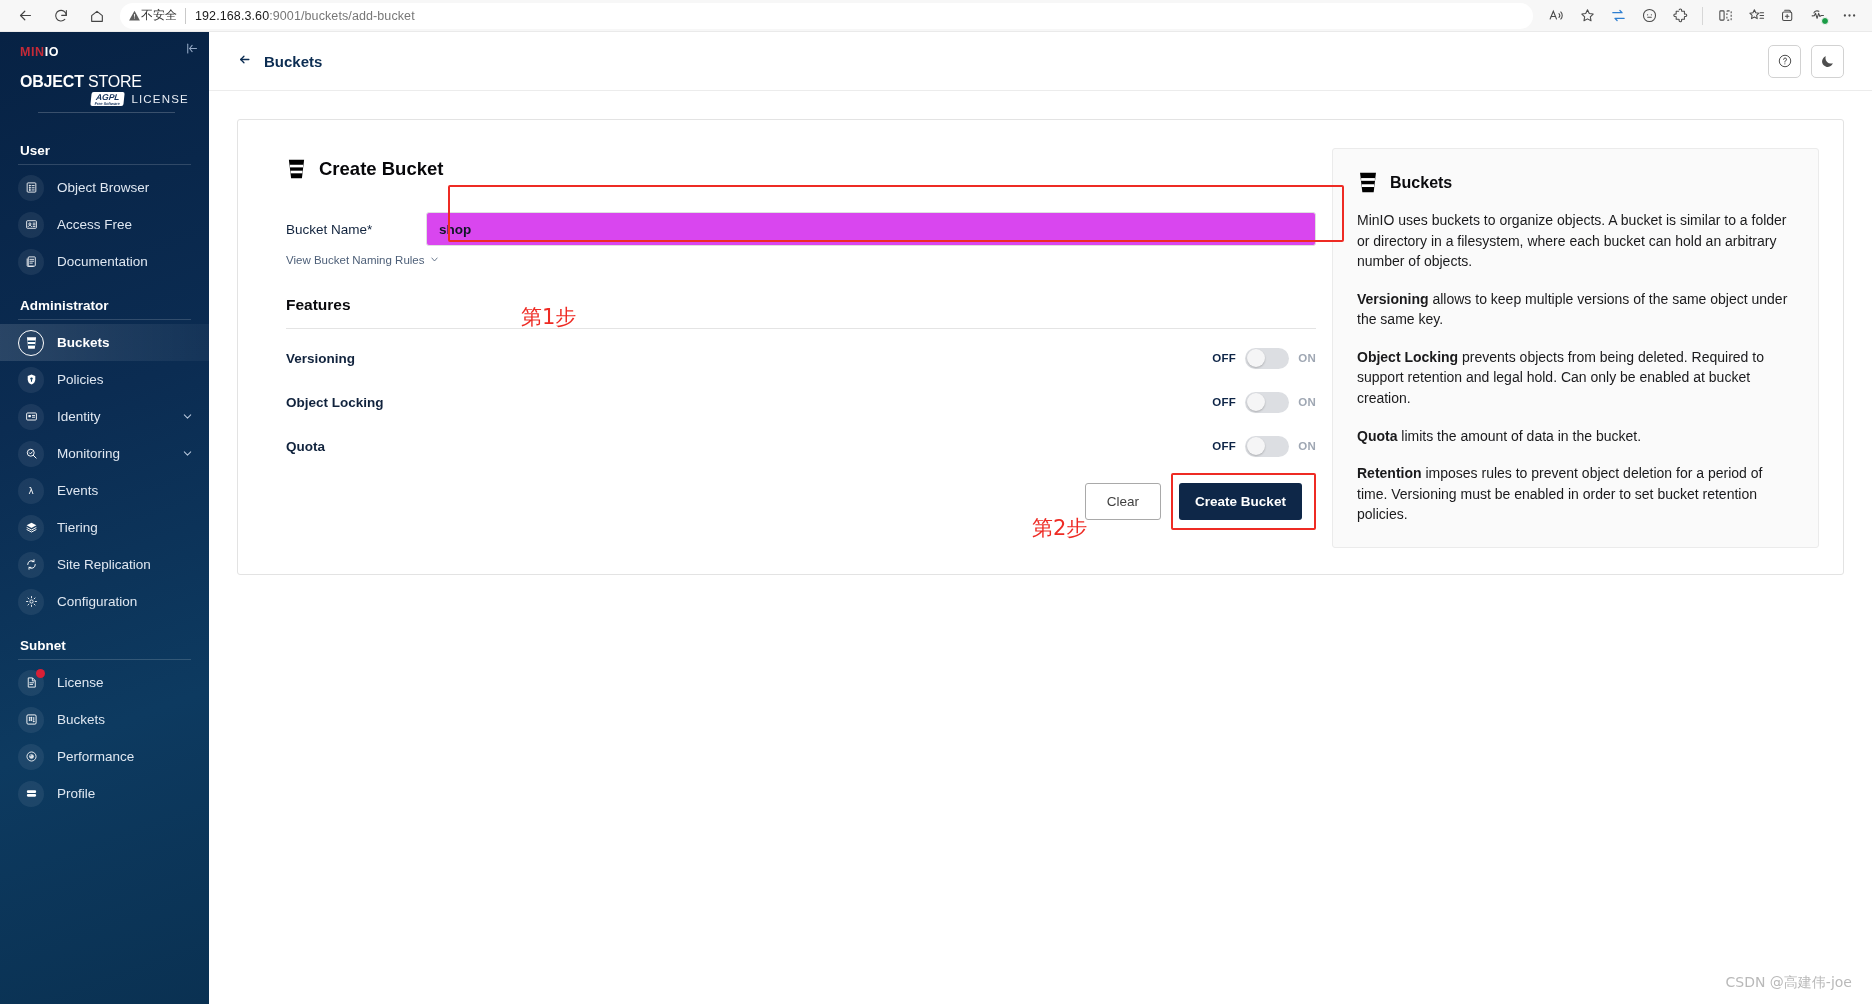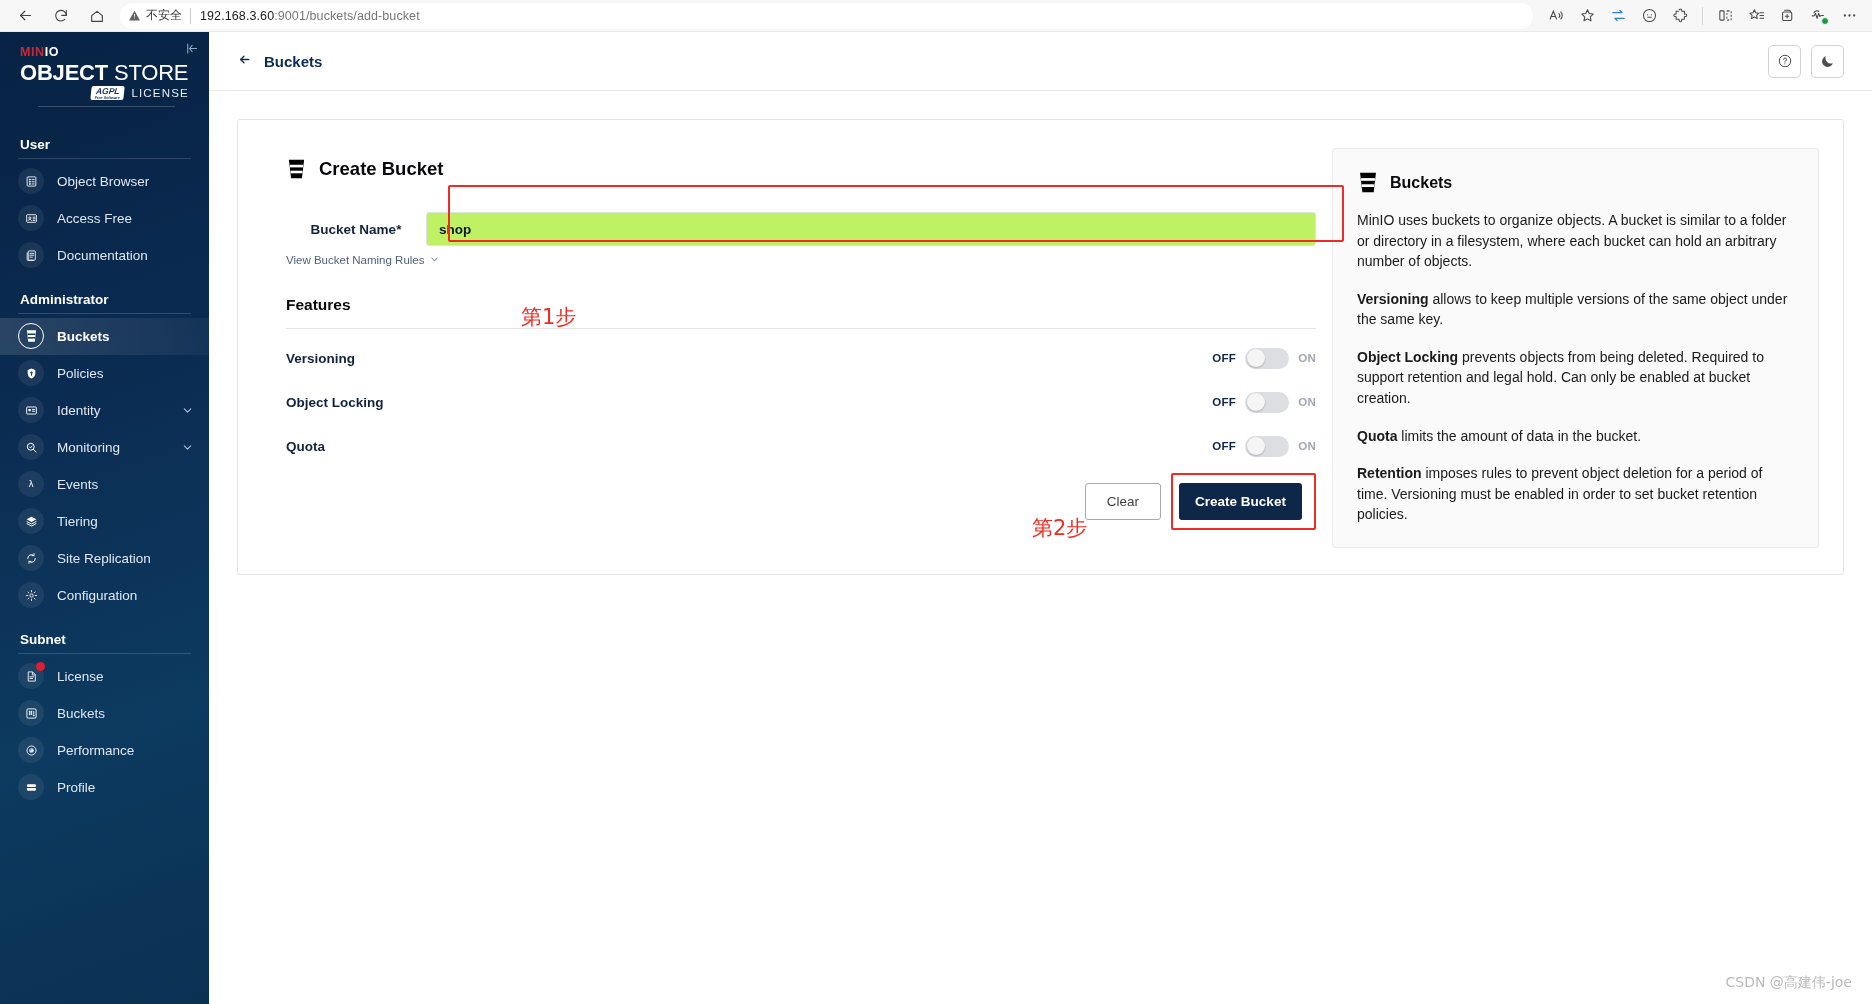"不安全" .sec-warn { gap: 5px -> none }
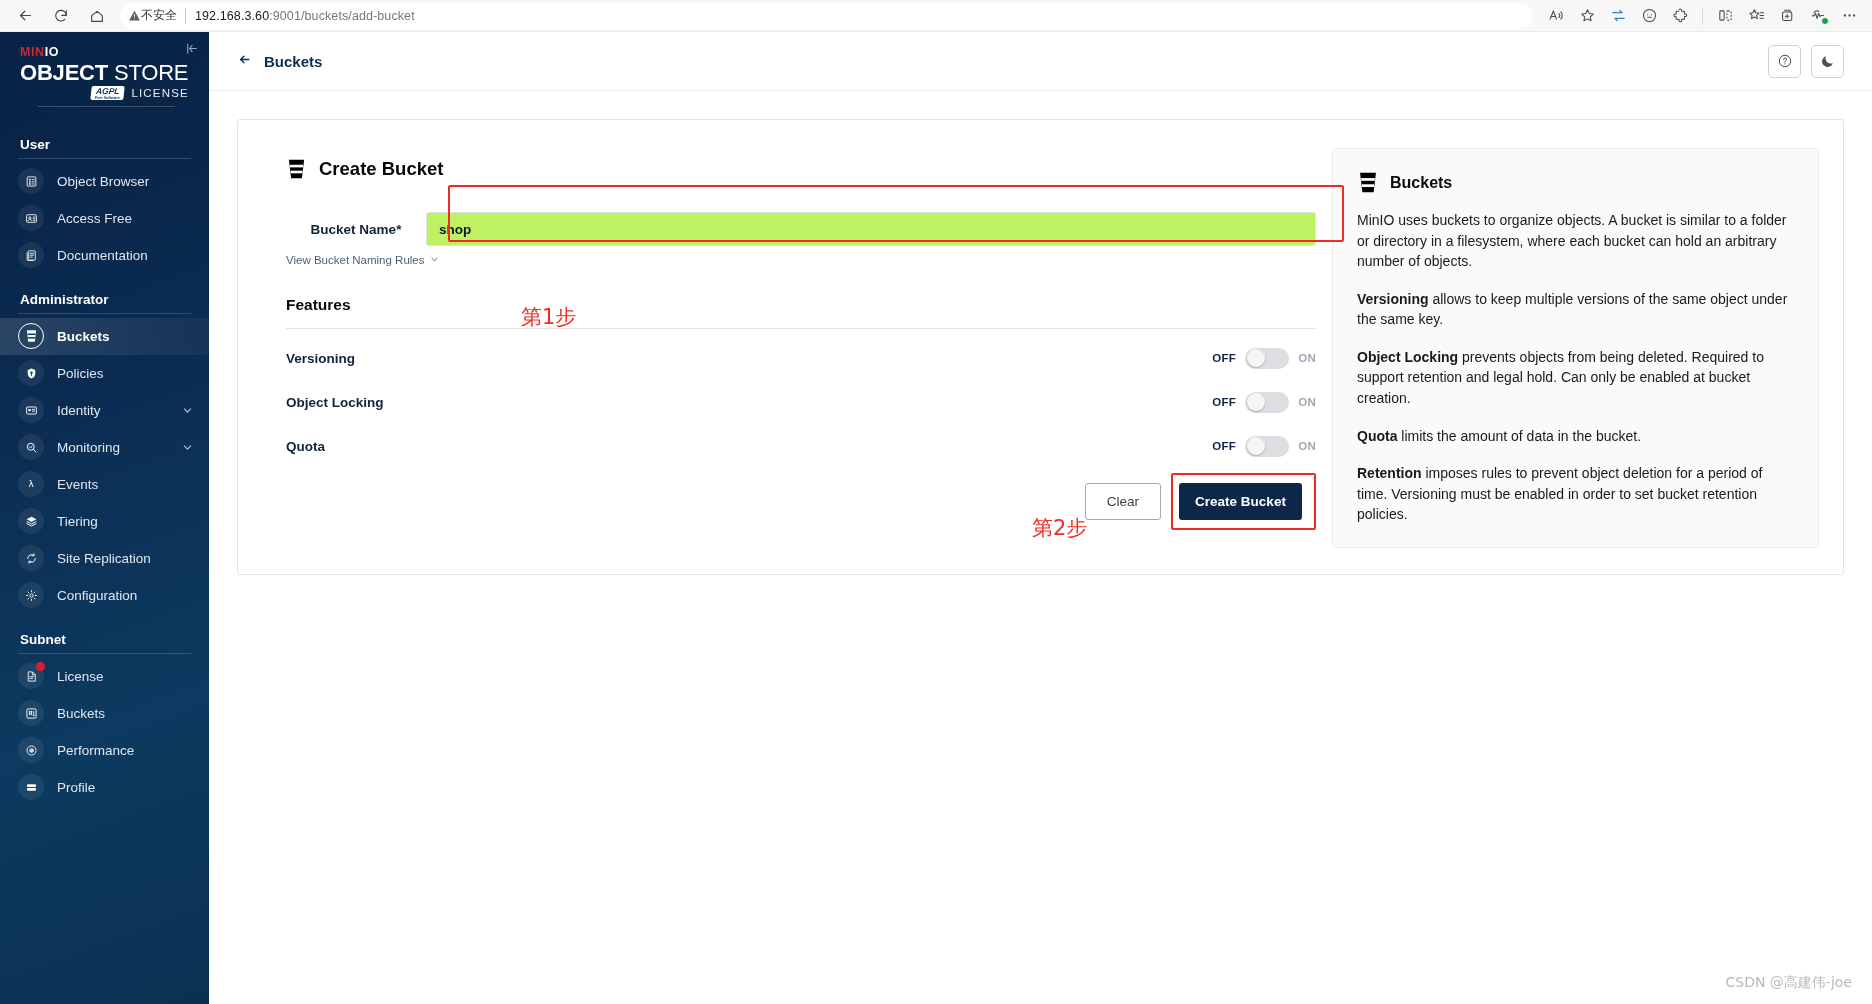"OBJECT STORE" .logo-store { font-size: 22px -> 16px; margin-top: 2px -> 15px }
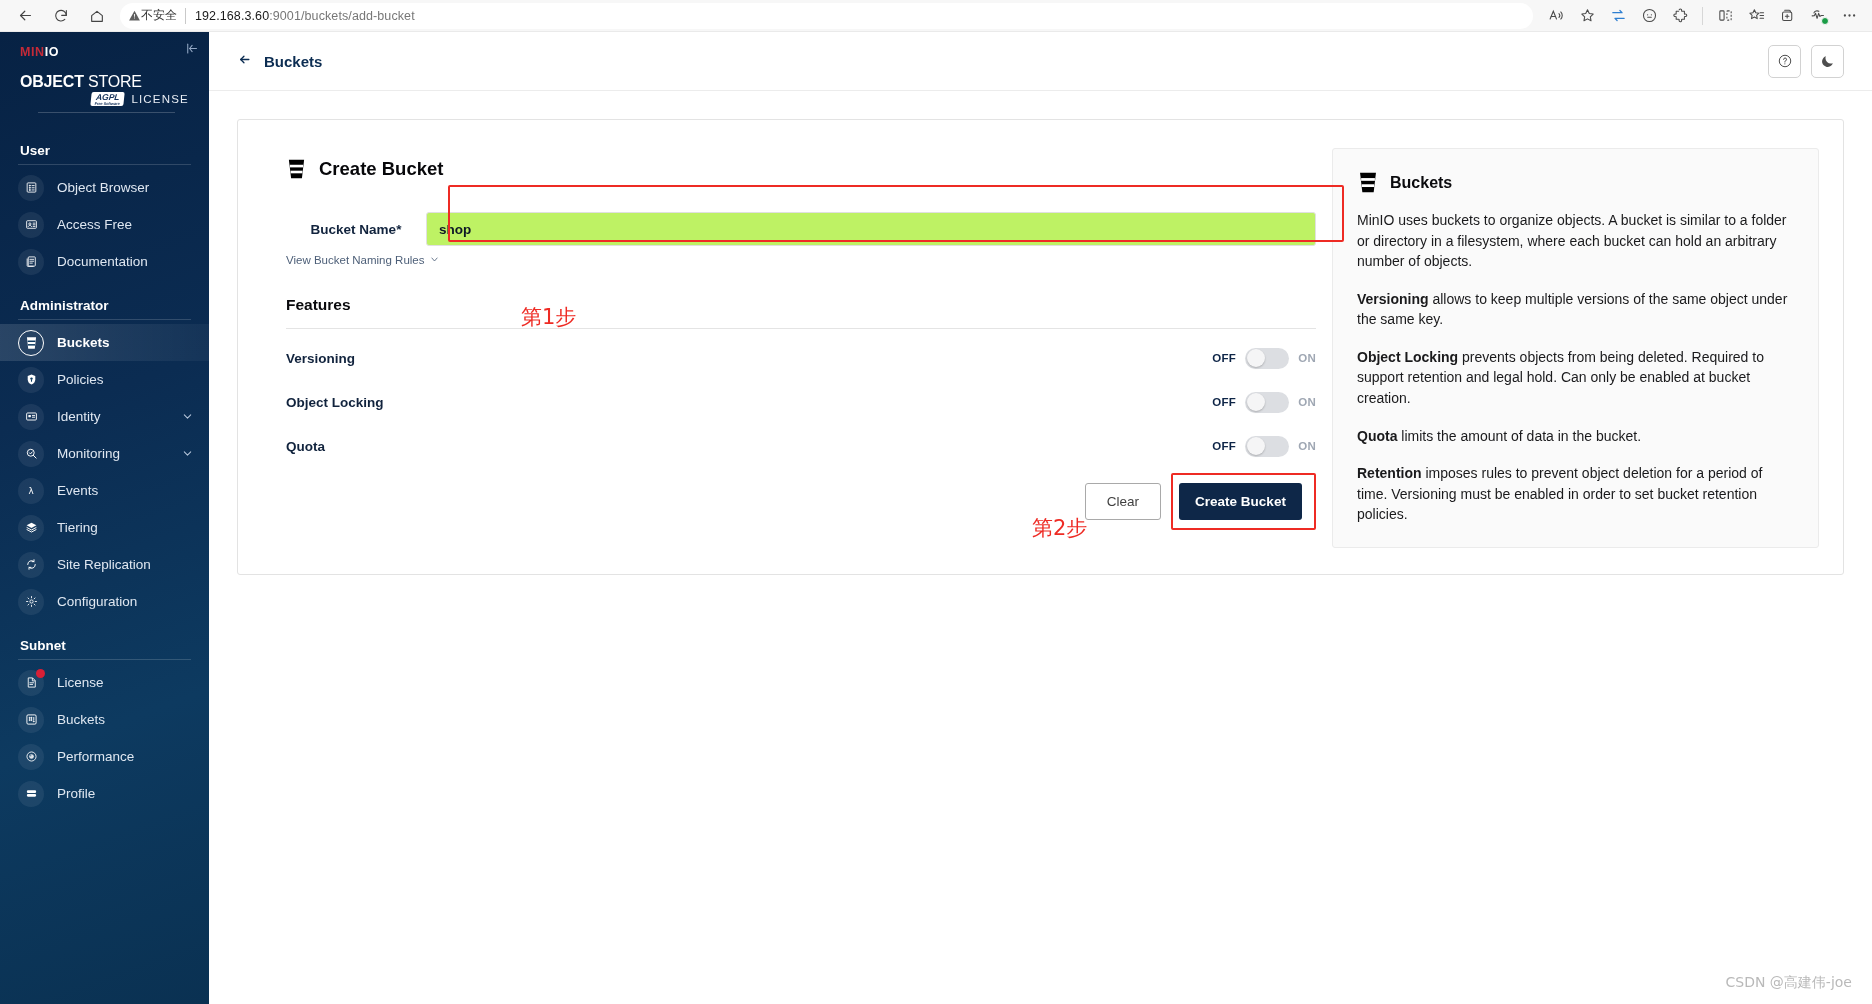"Bucket Name*" .field-label { font-weight: bold -> normal; text-align: center -> none }
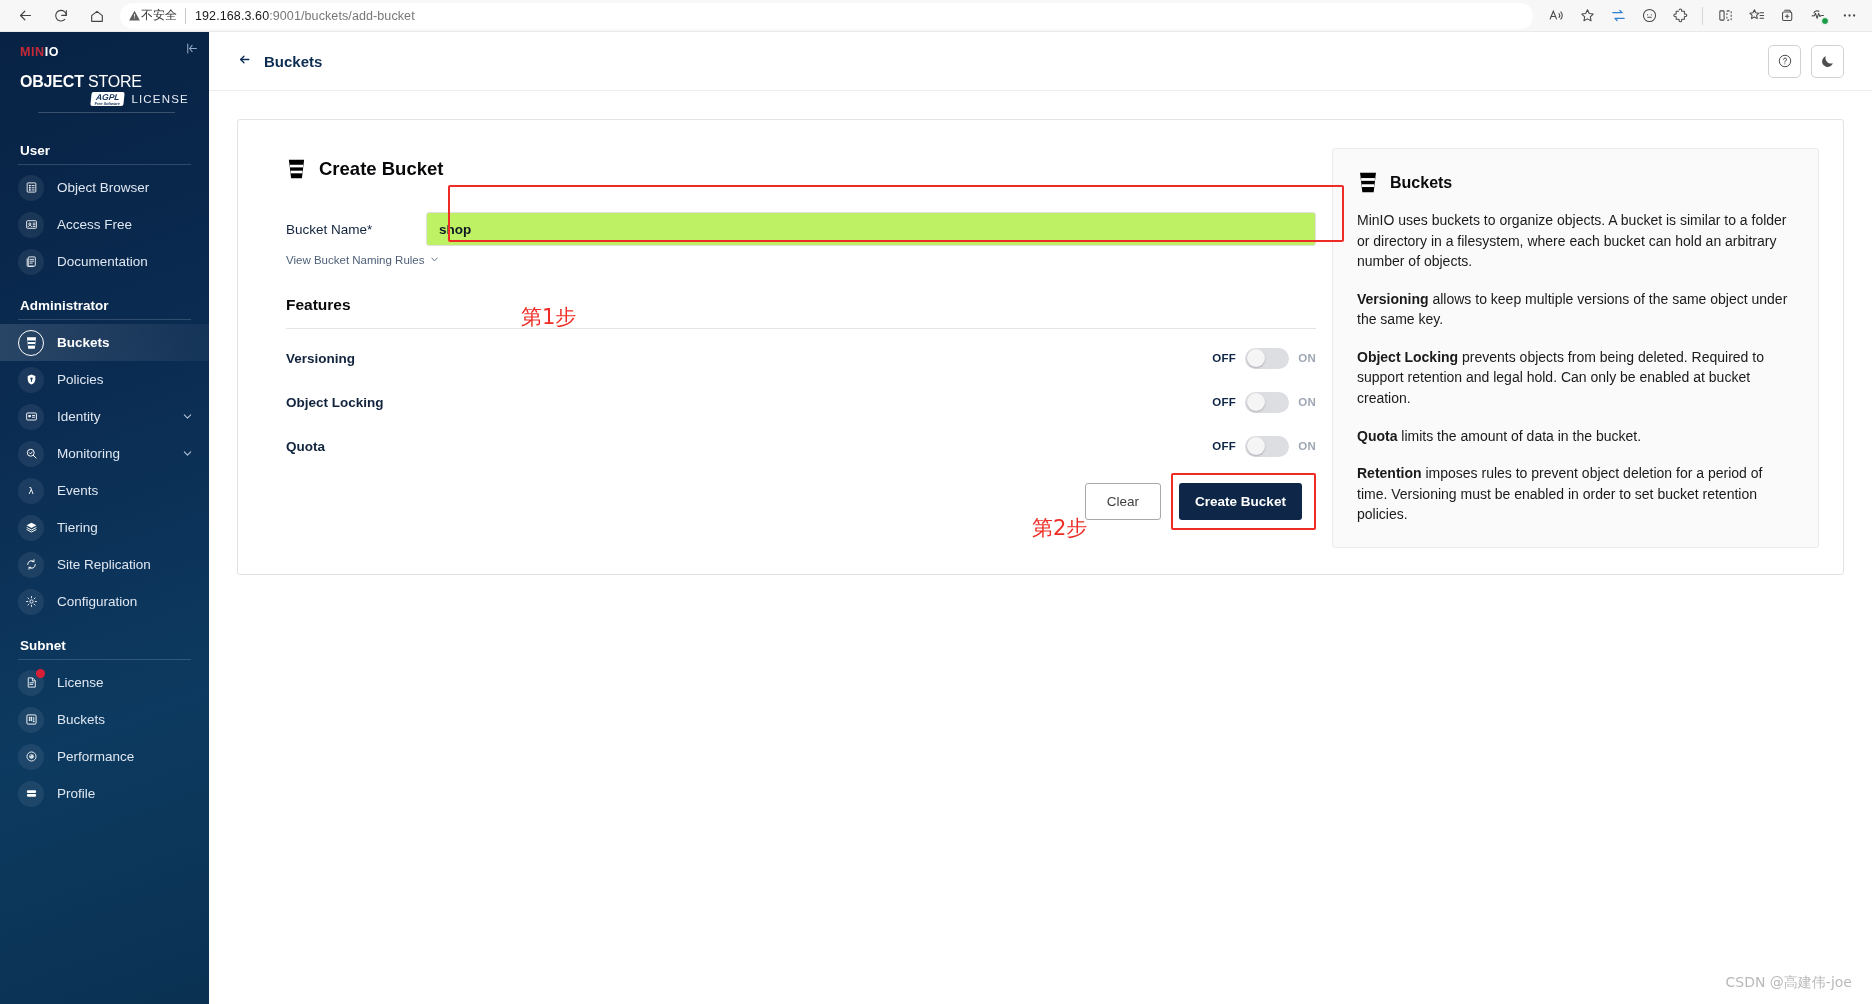"shop" .text-input { background: #bef264 -> #d946ef }
